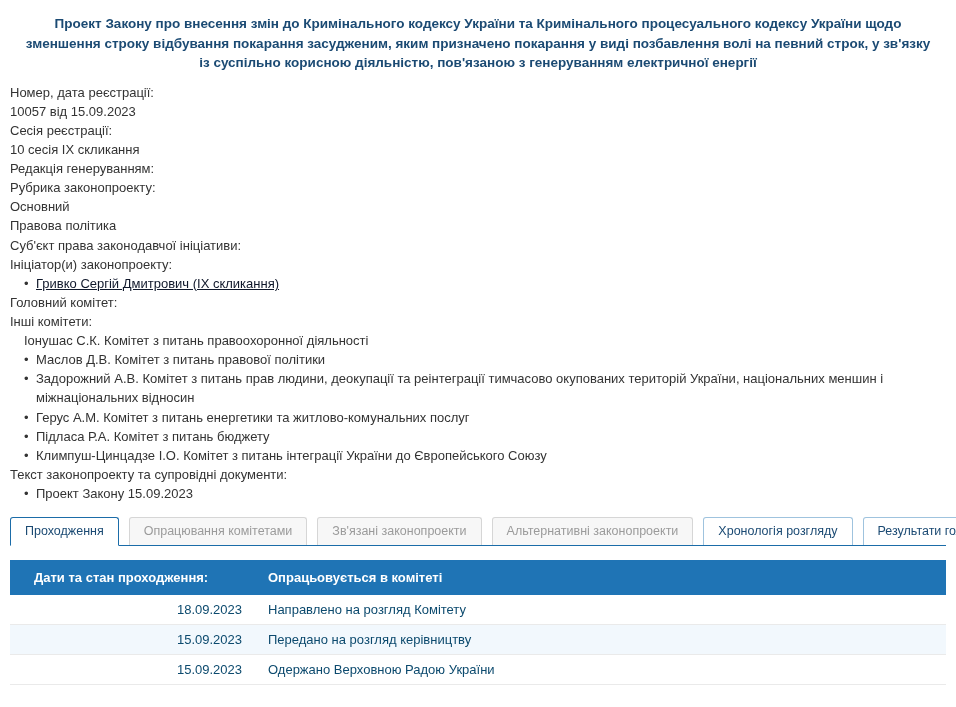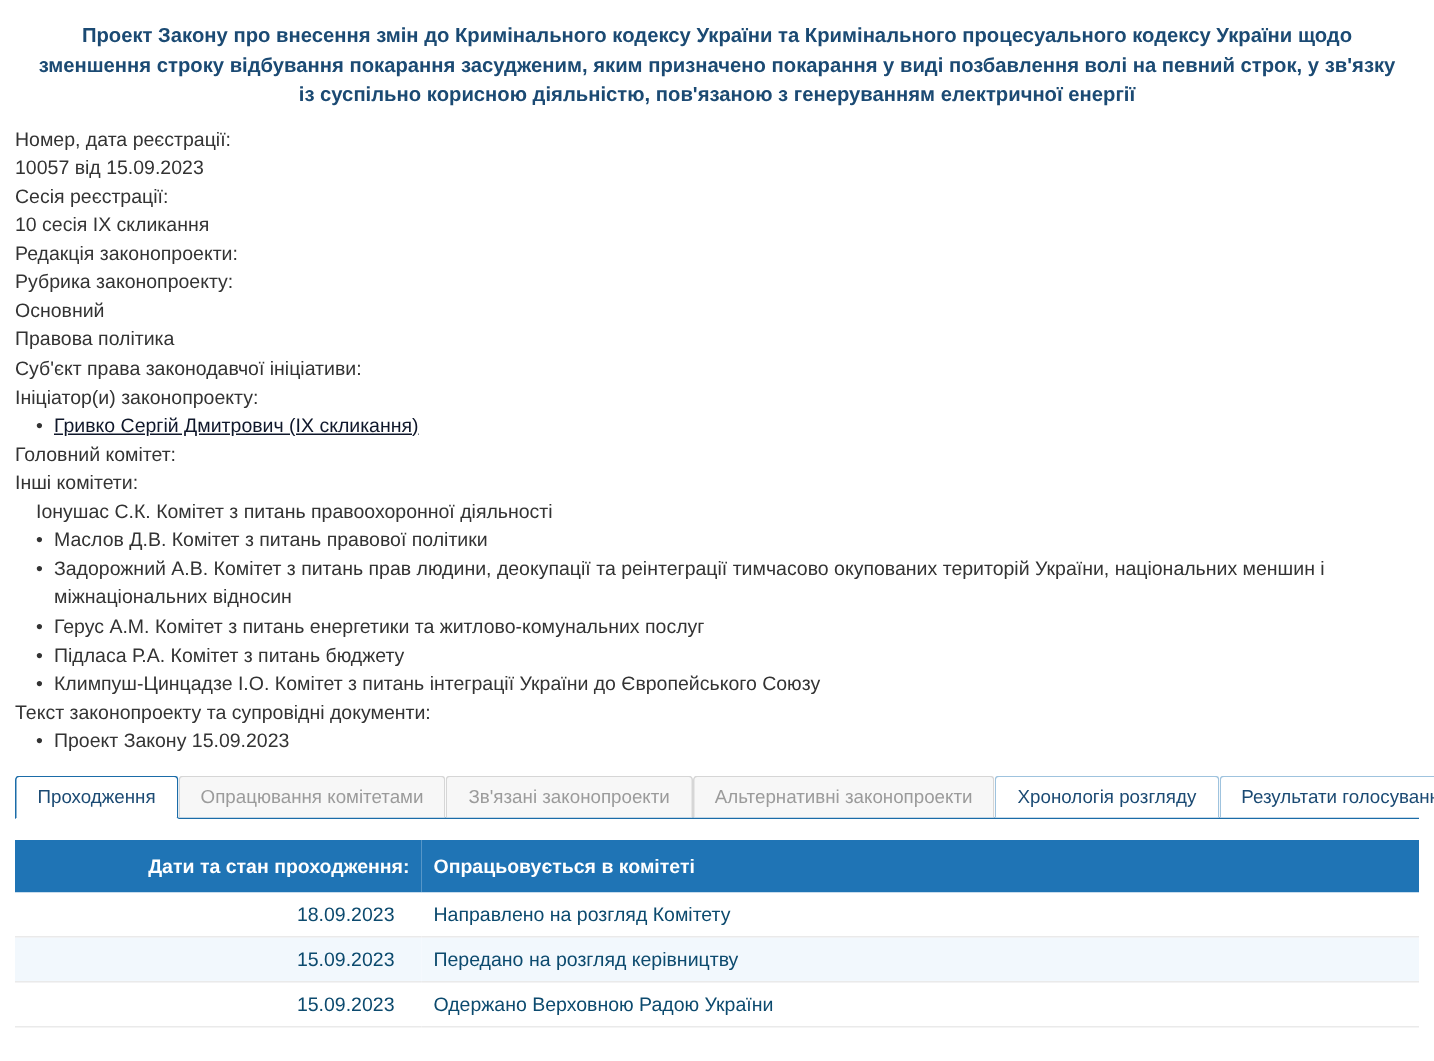"Редакція законопроекти:" div { text: законопроекти -> генеруванням }
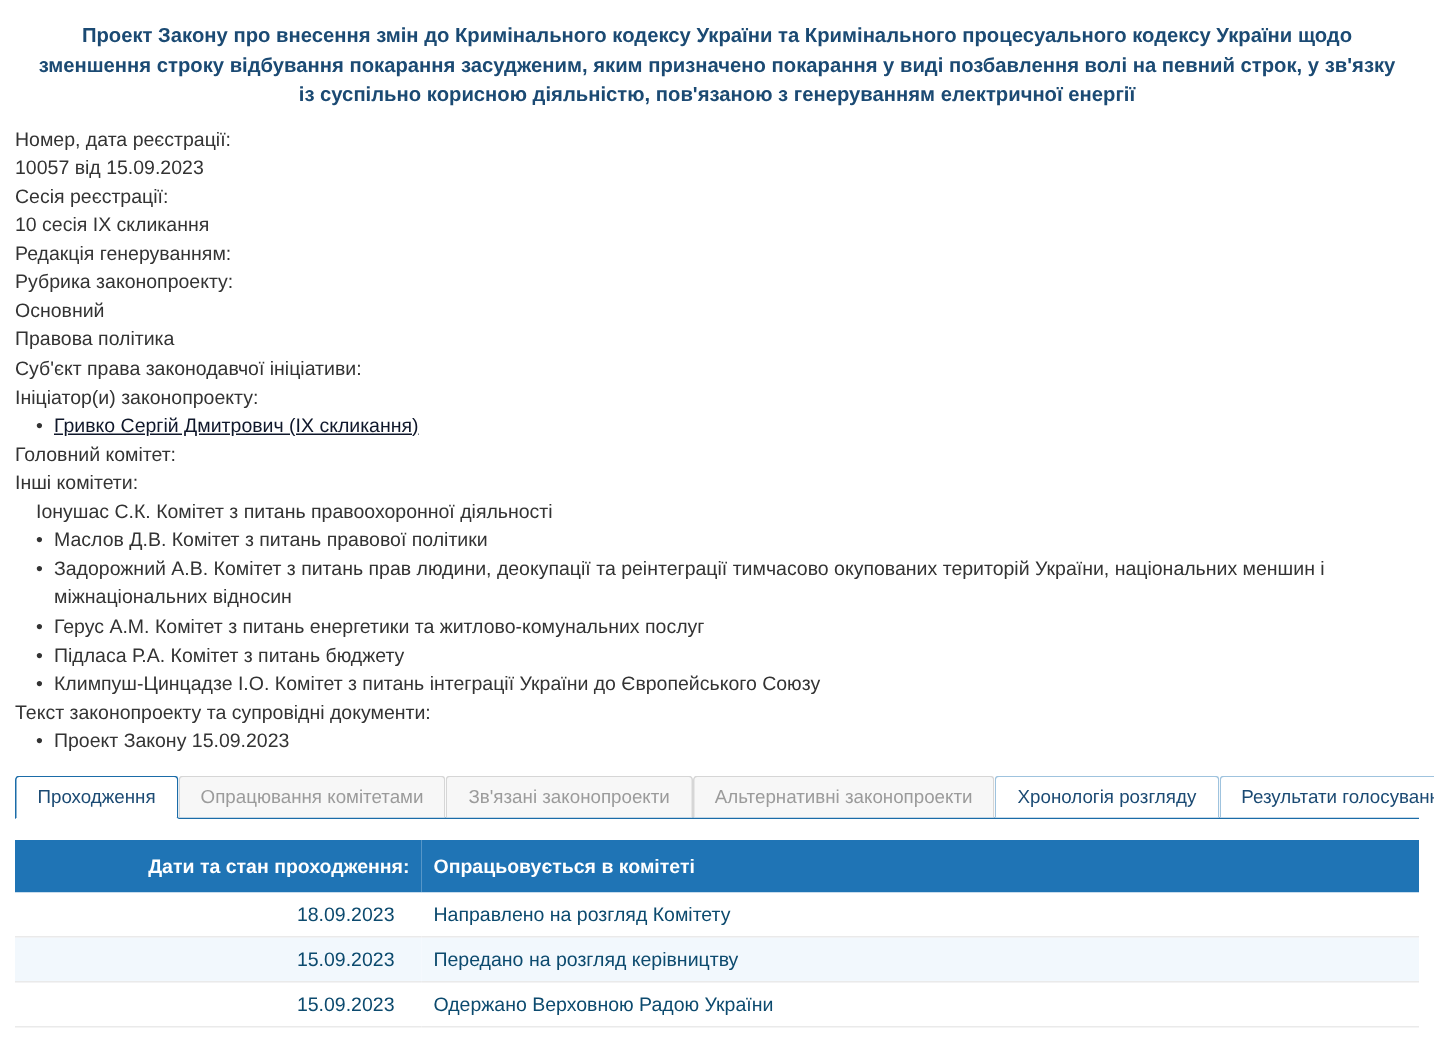"Проходження" .tab { margin-right: 0 -> 10px }
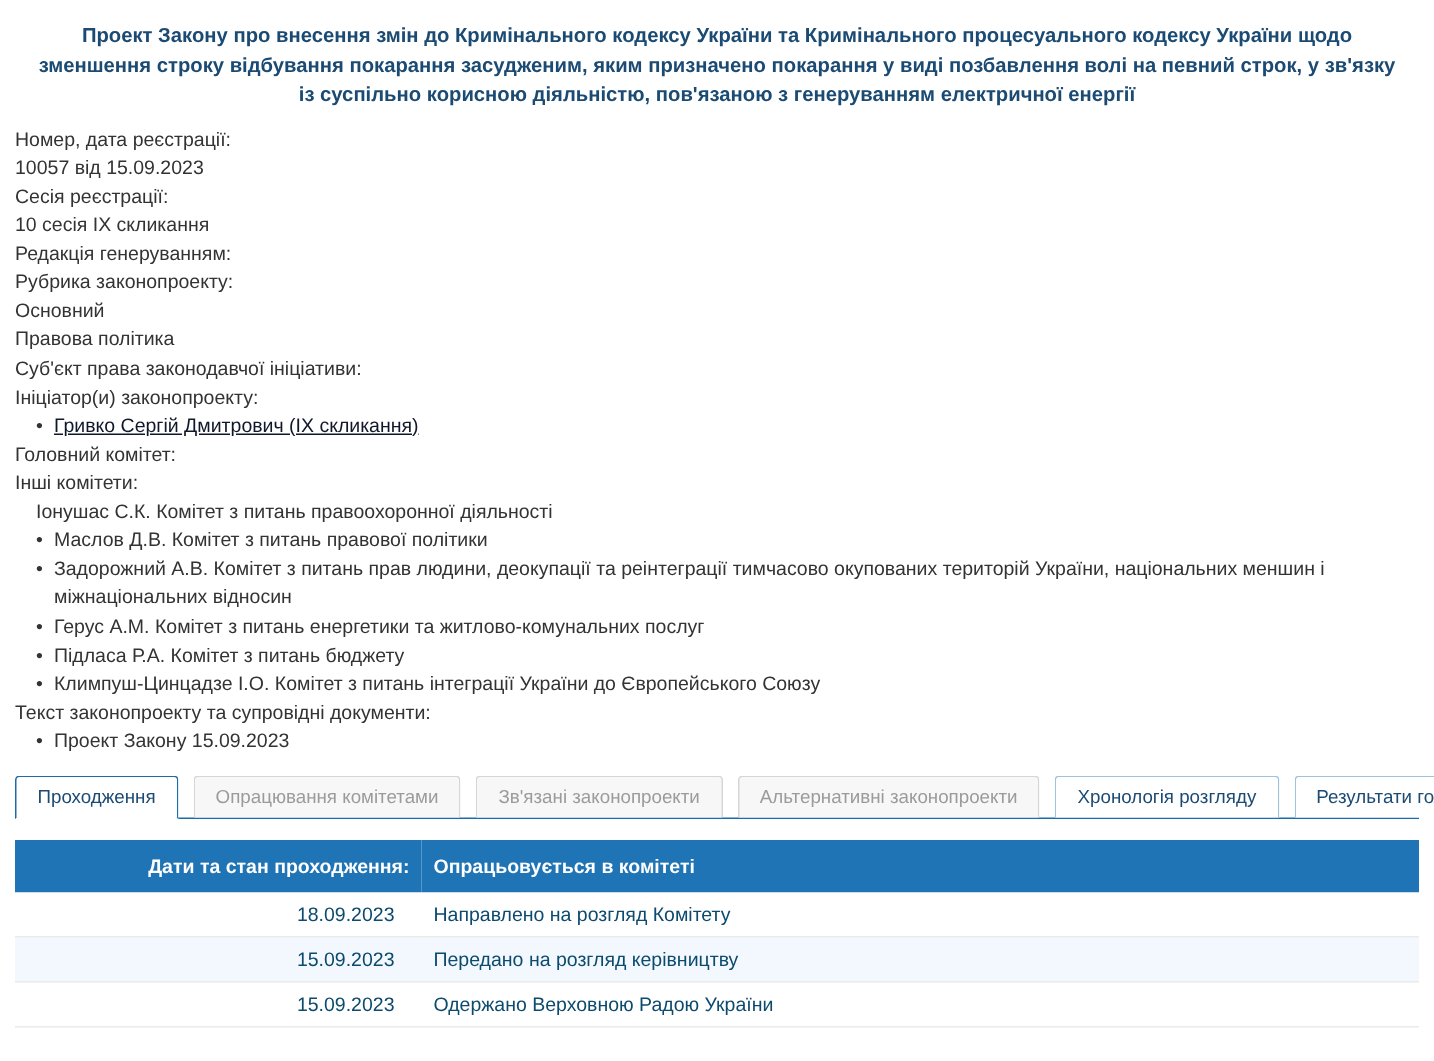"Дати та стан проходження:" table.state-table thead th.col-date { padding-left: 45px -> 24px; text-align: right -> none }
